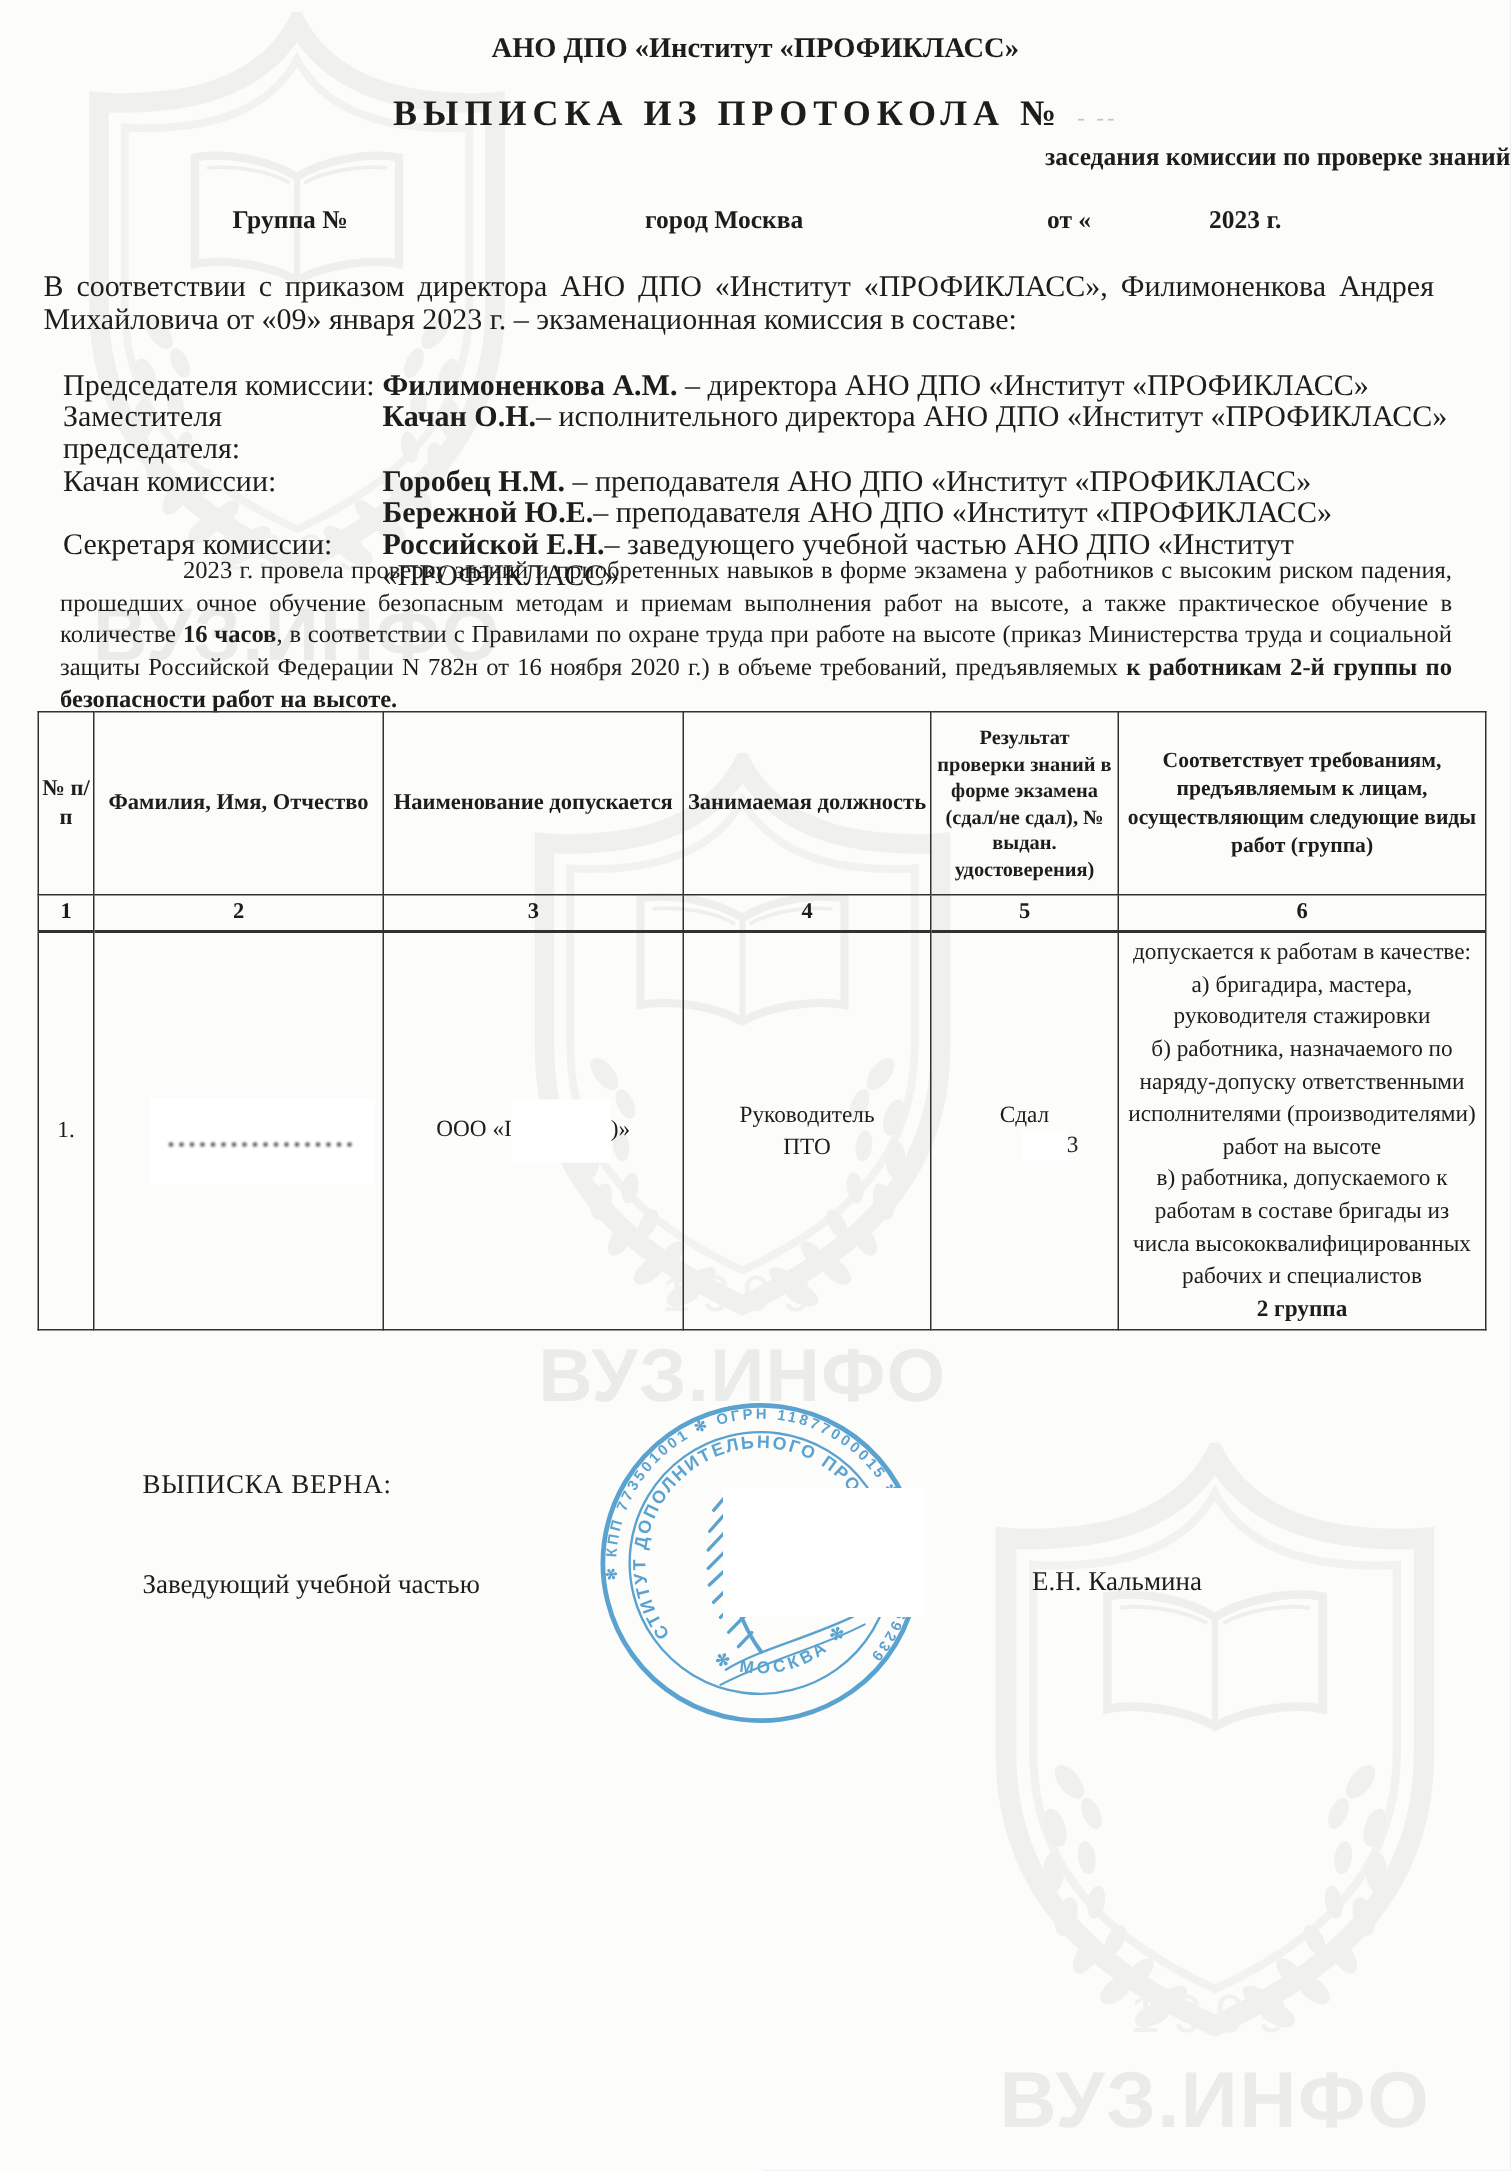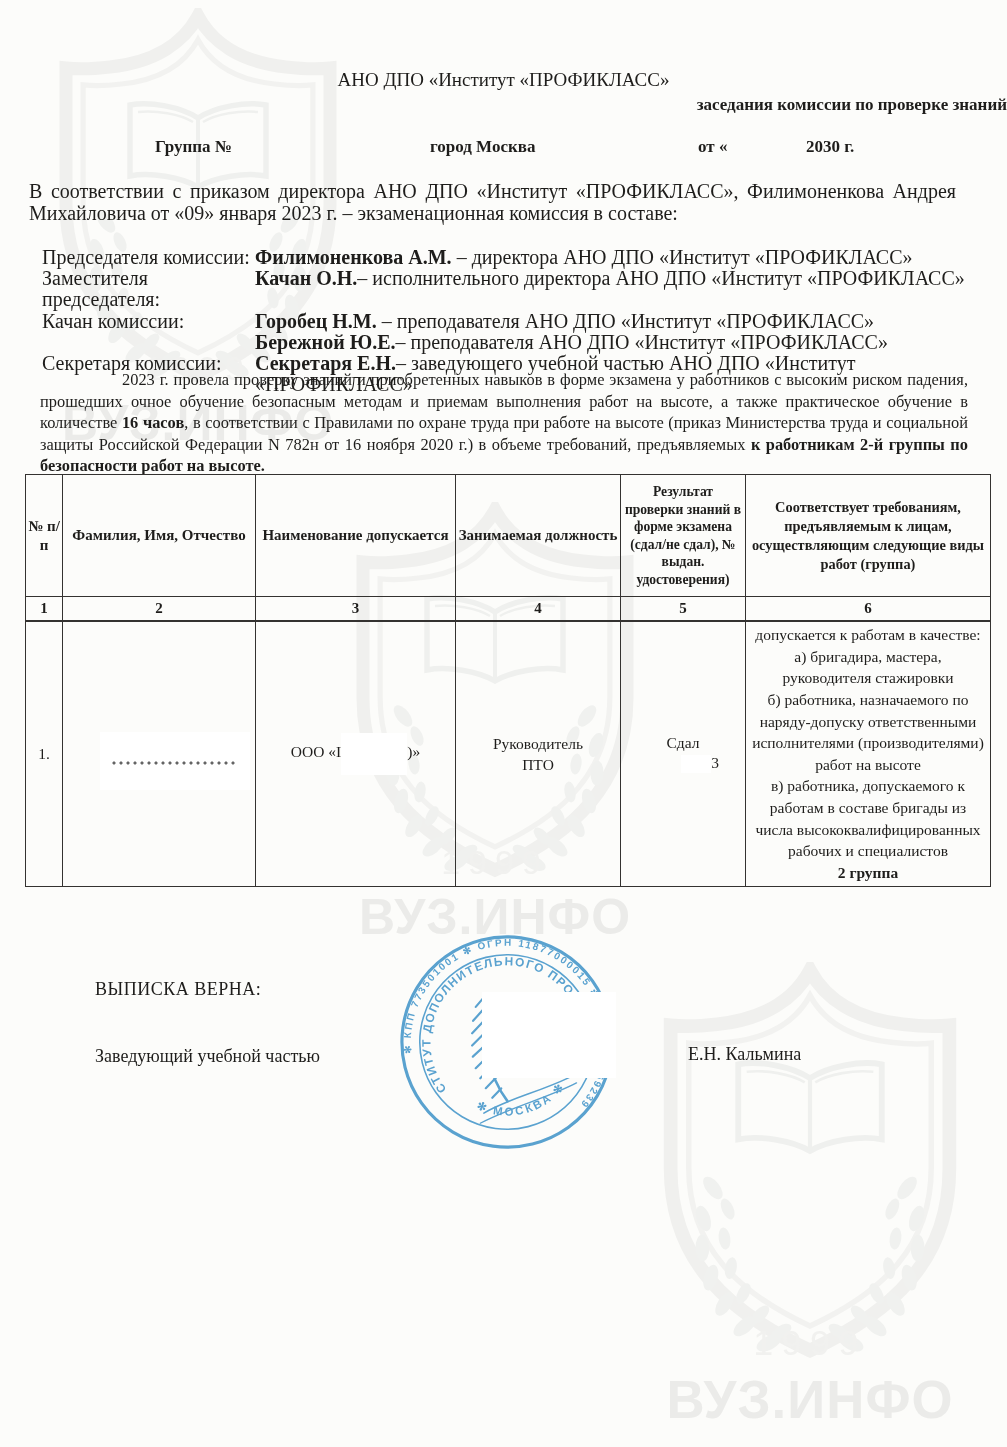"АНО ДПО «Институт «ПРОФИКЛАСС»" .org-name { font-weight: normal -> bold; margin-top: 47px -> none }
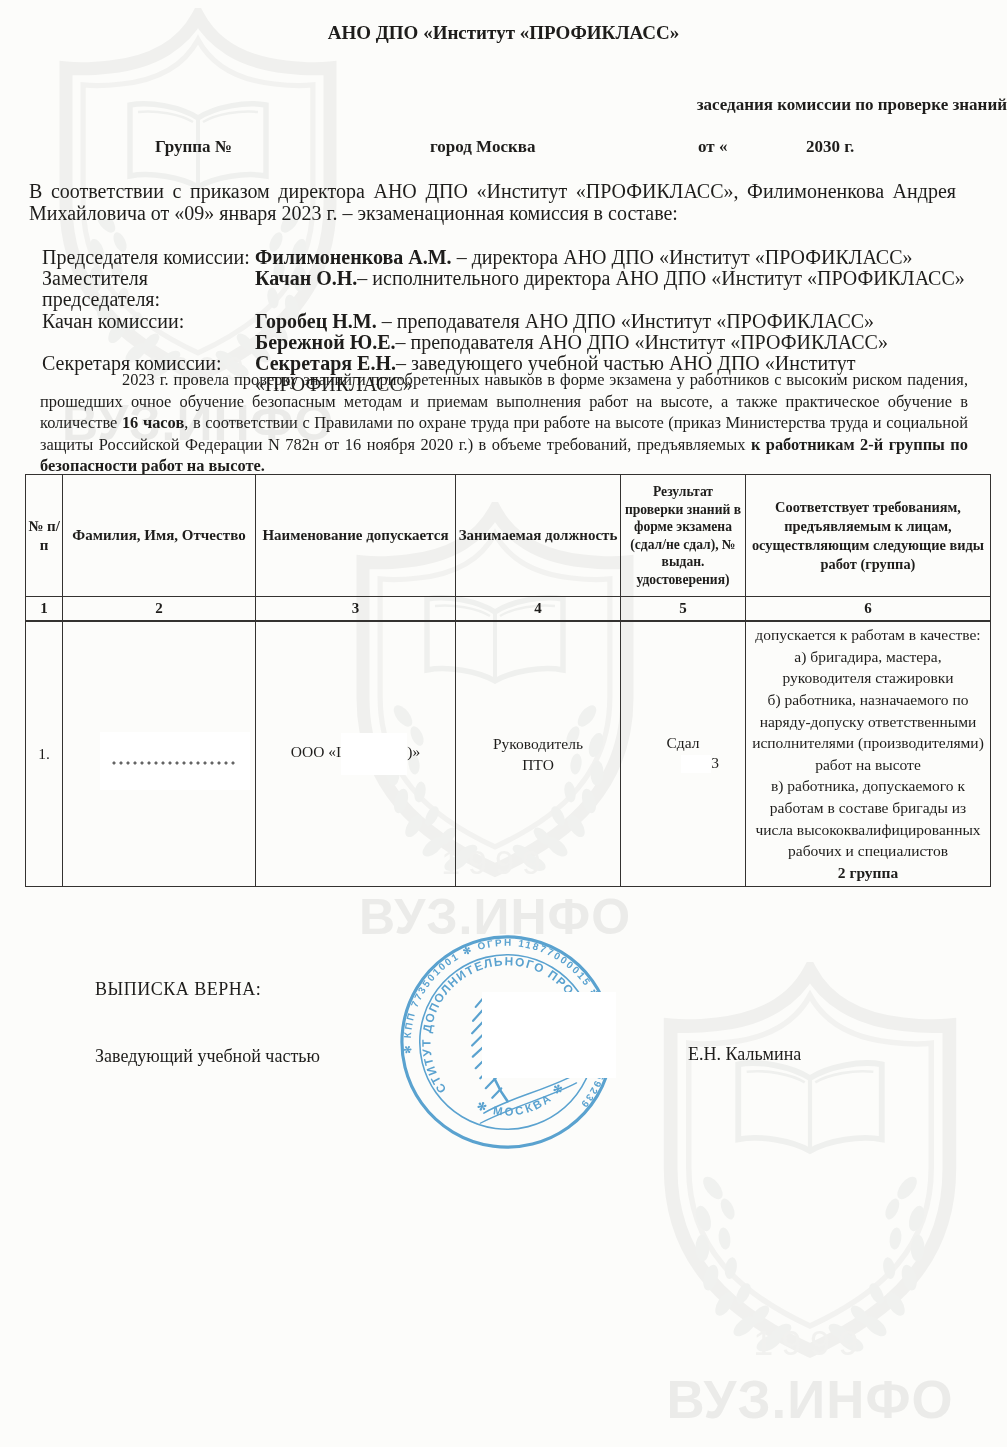"ВЫПИСКА ИЗ ПРОТОКОЛА № -" div.abs { html: none -> <div> <span>ВЫПИСКА ИЗ ПРОТОКОЛА №</span> <span>- --</span> </div> }
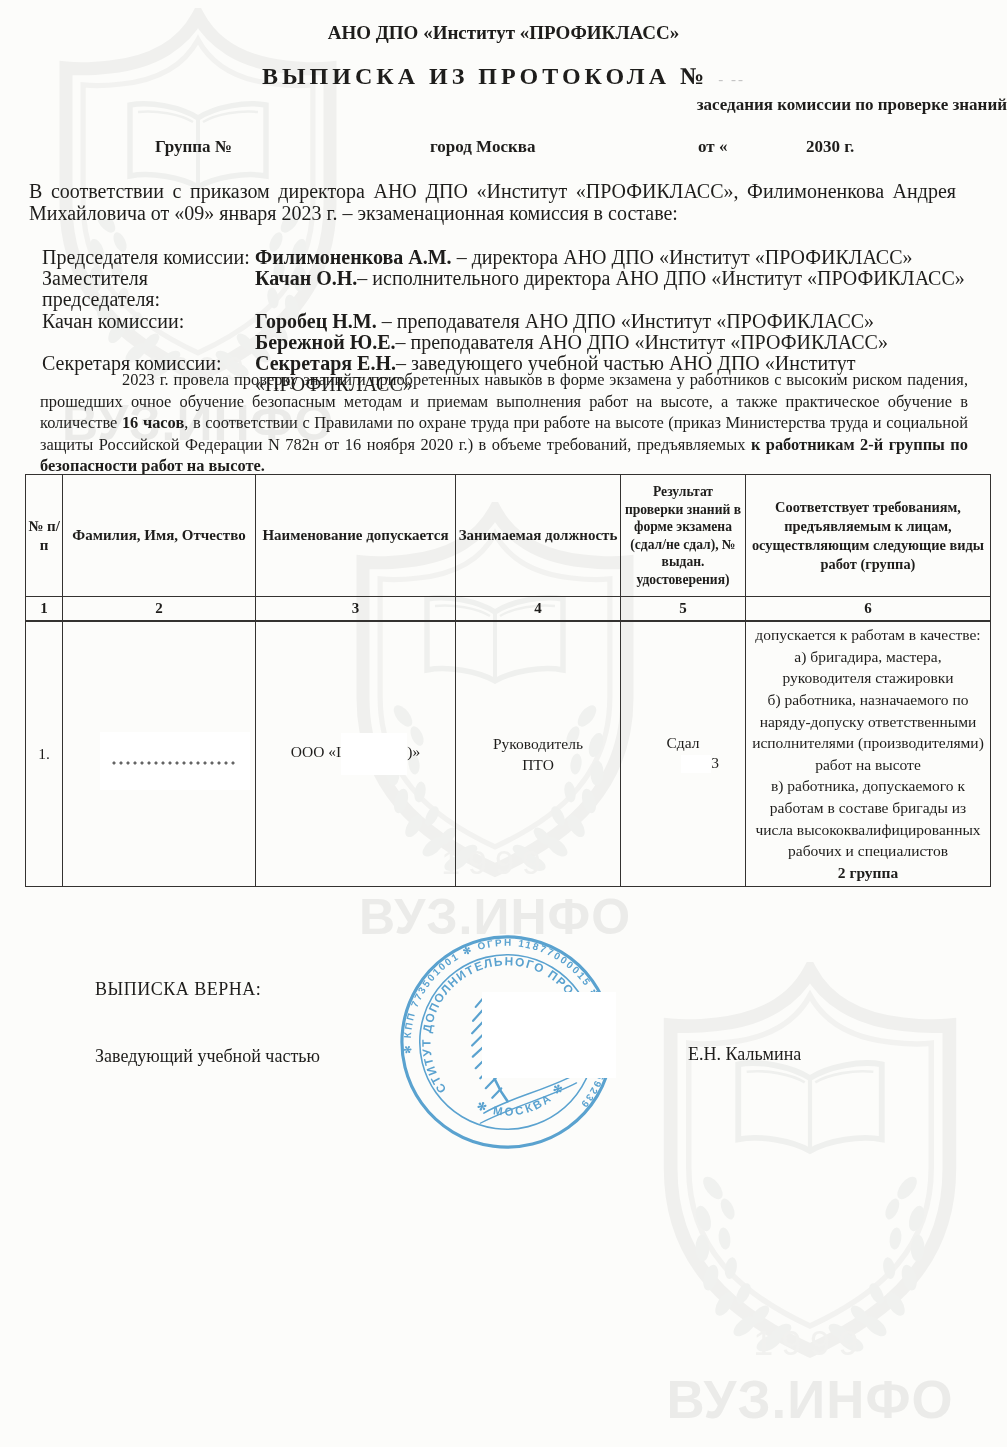"2030 г." div.abs { text: 2030 -> 2023 }
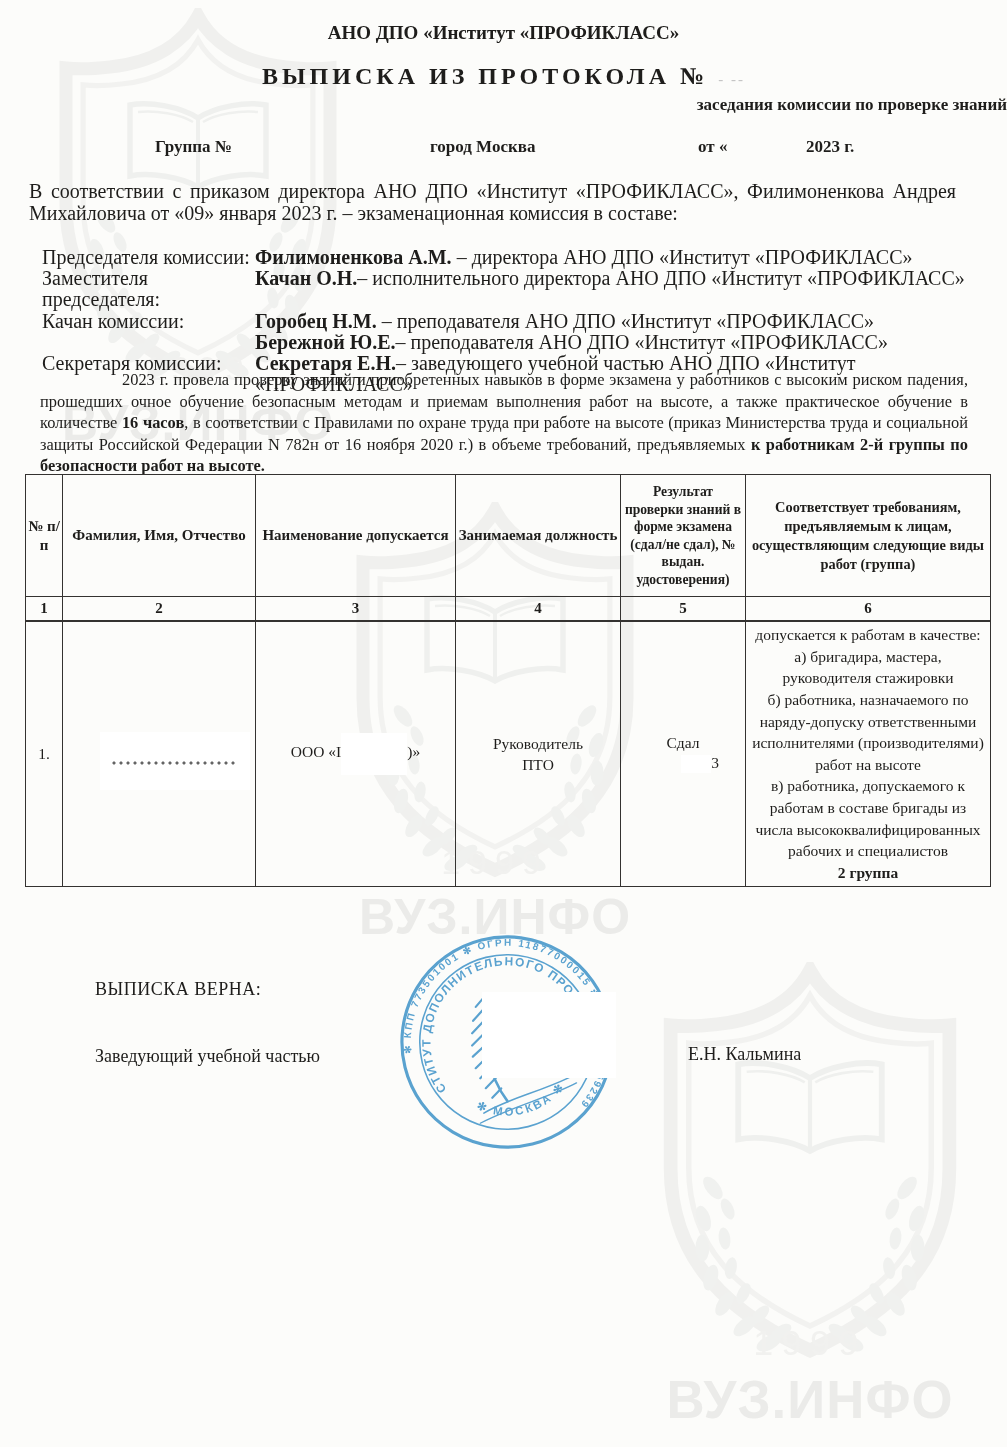"Секретаря Е.Н." b { text: Секретаря -> Российской }
